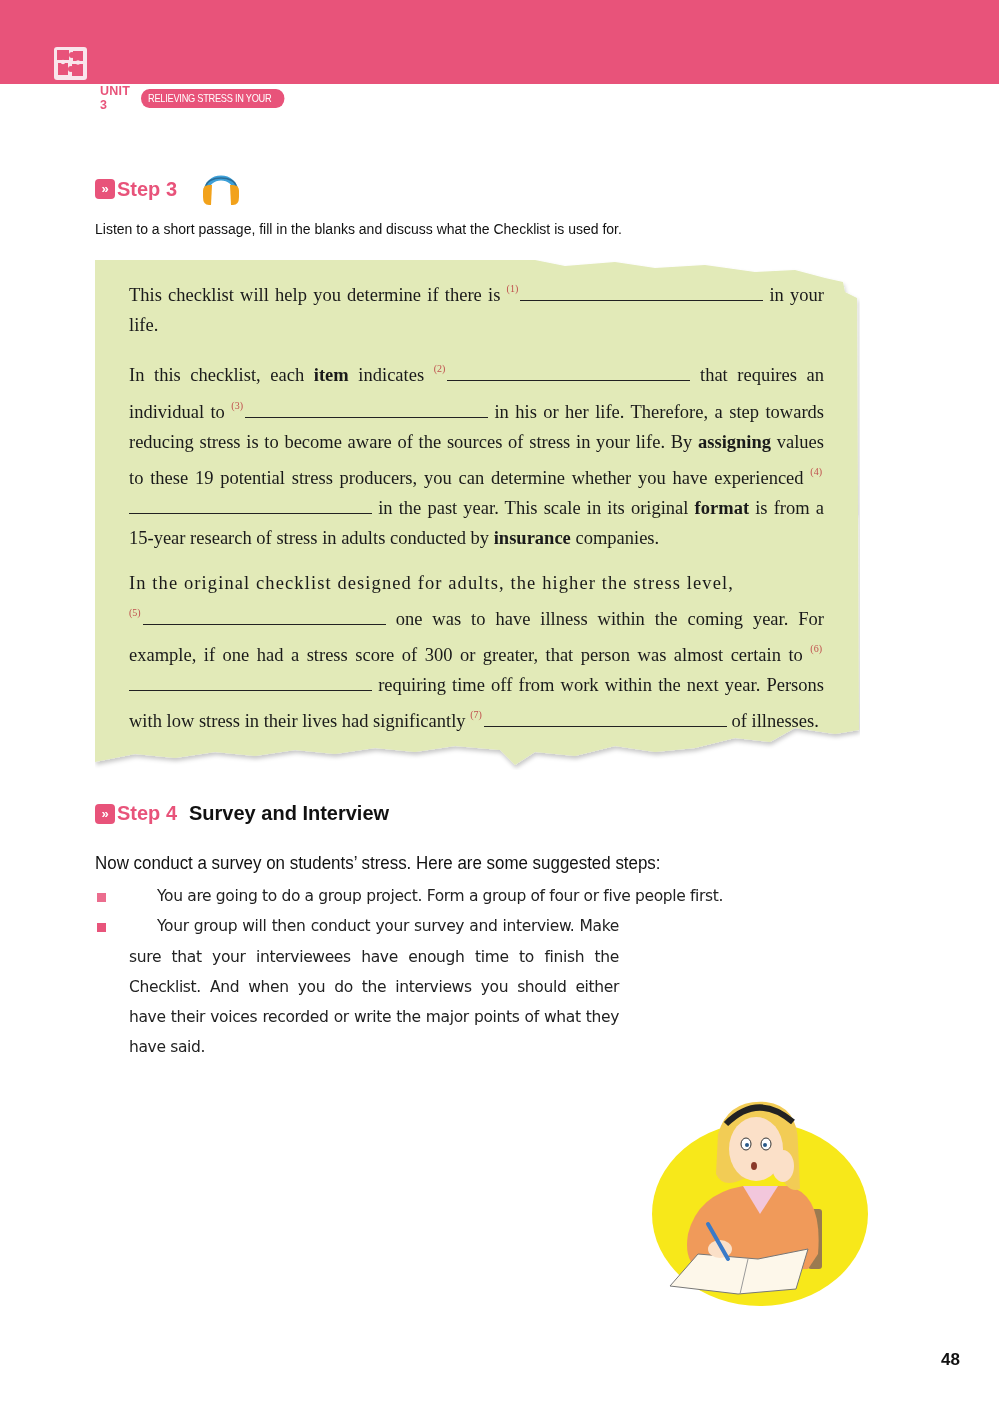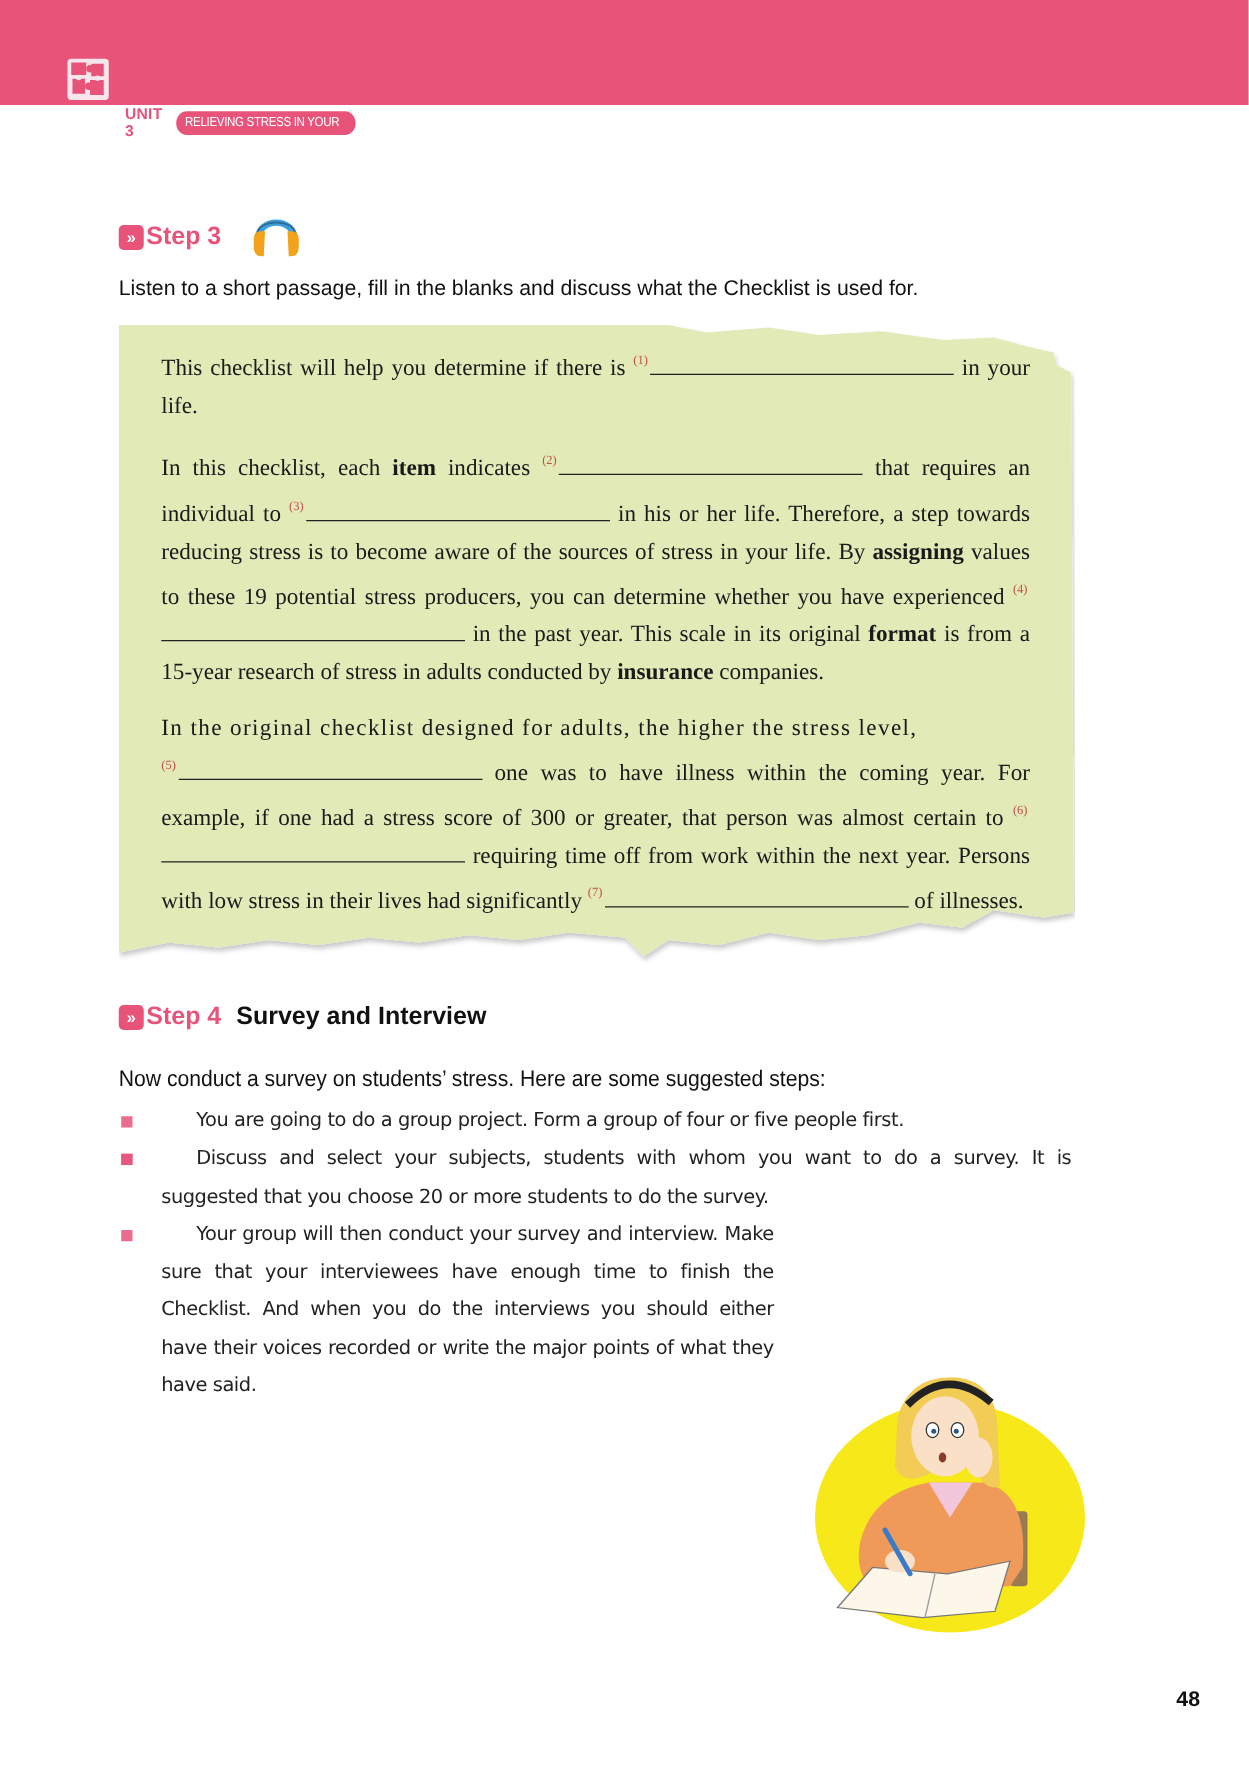"Listen to a short passage," .instruction { font-size: 17px -> 14px }
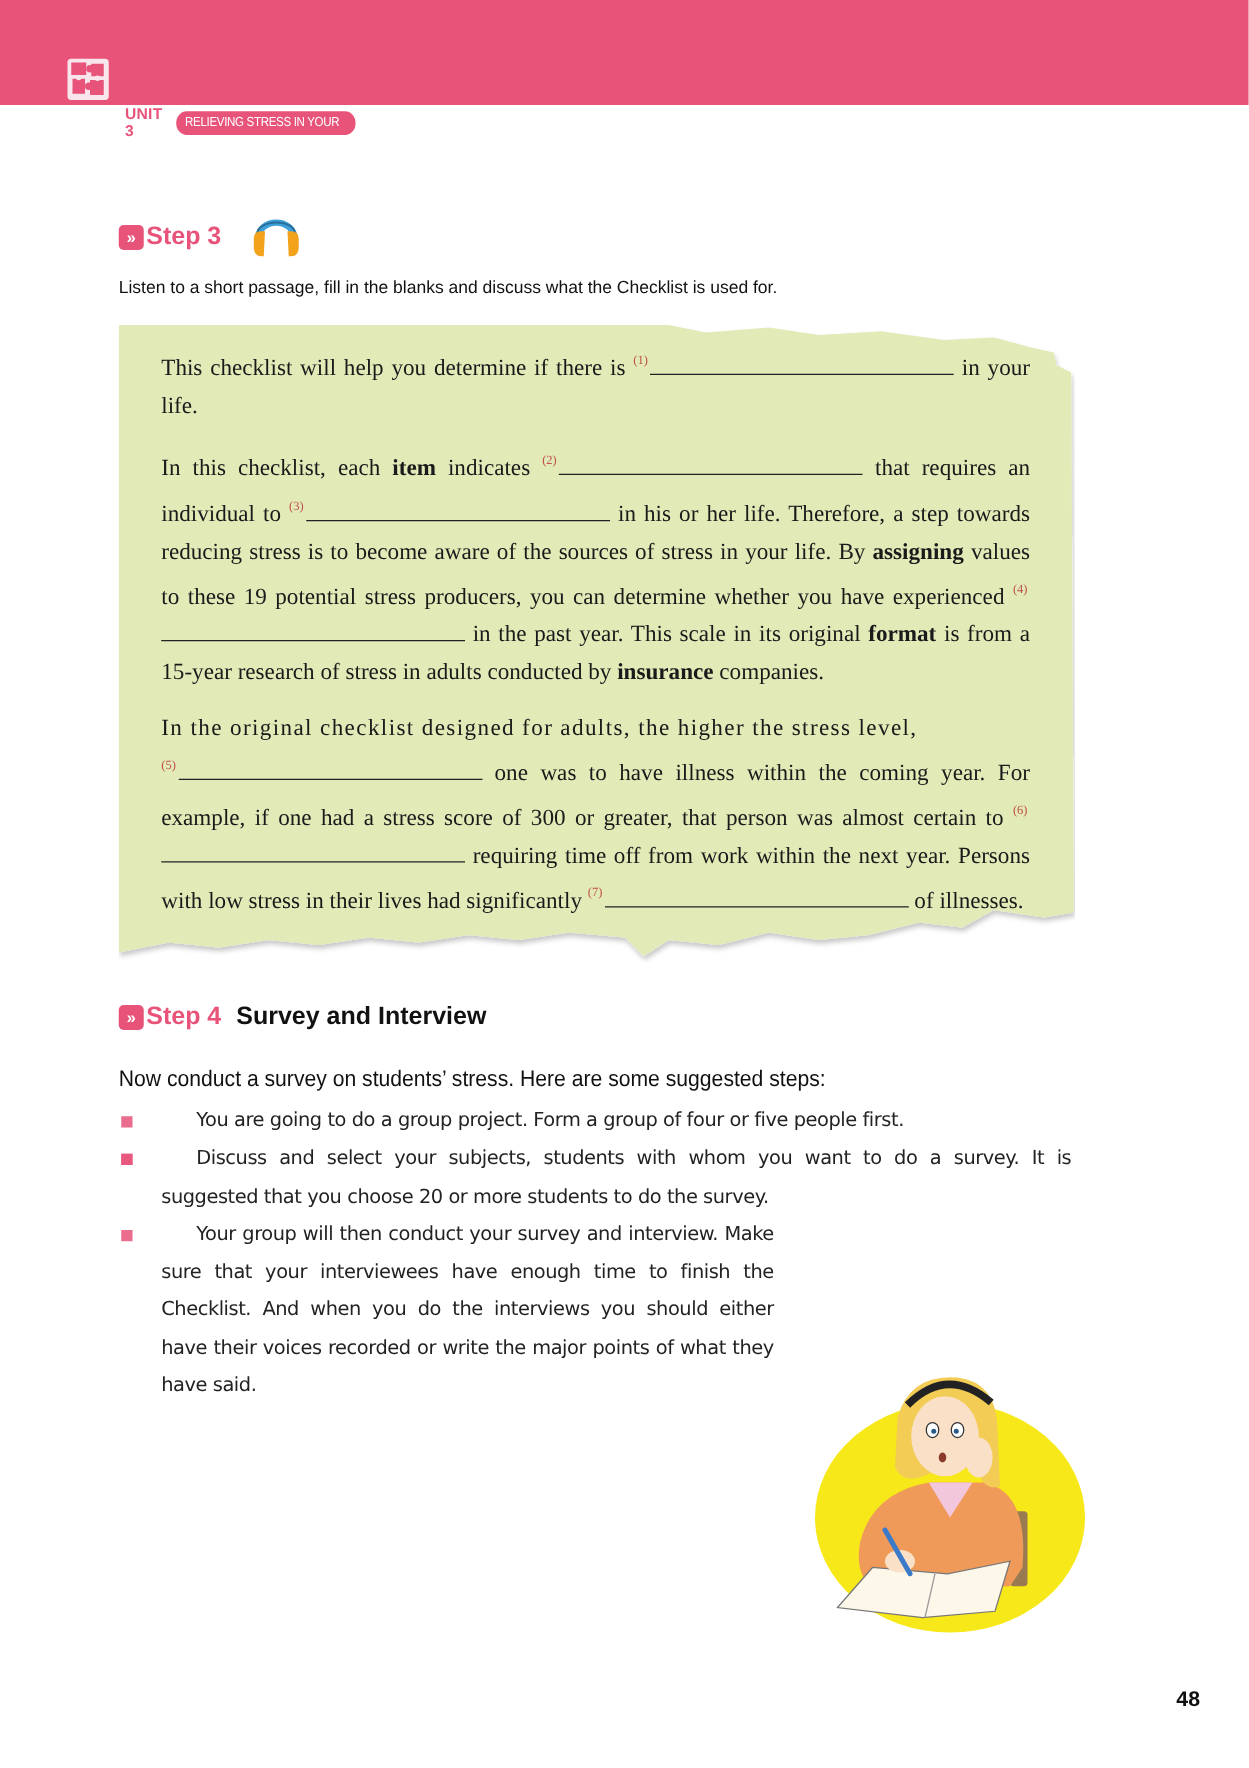"Discuss and select your subjects," span.txt { html: <span>Discuss and select your subjects, students with whom you want to do a survey. It is suggested that you choose 20 or more students to do the survey.</span> -> none }
